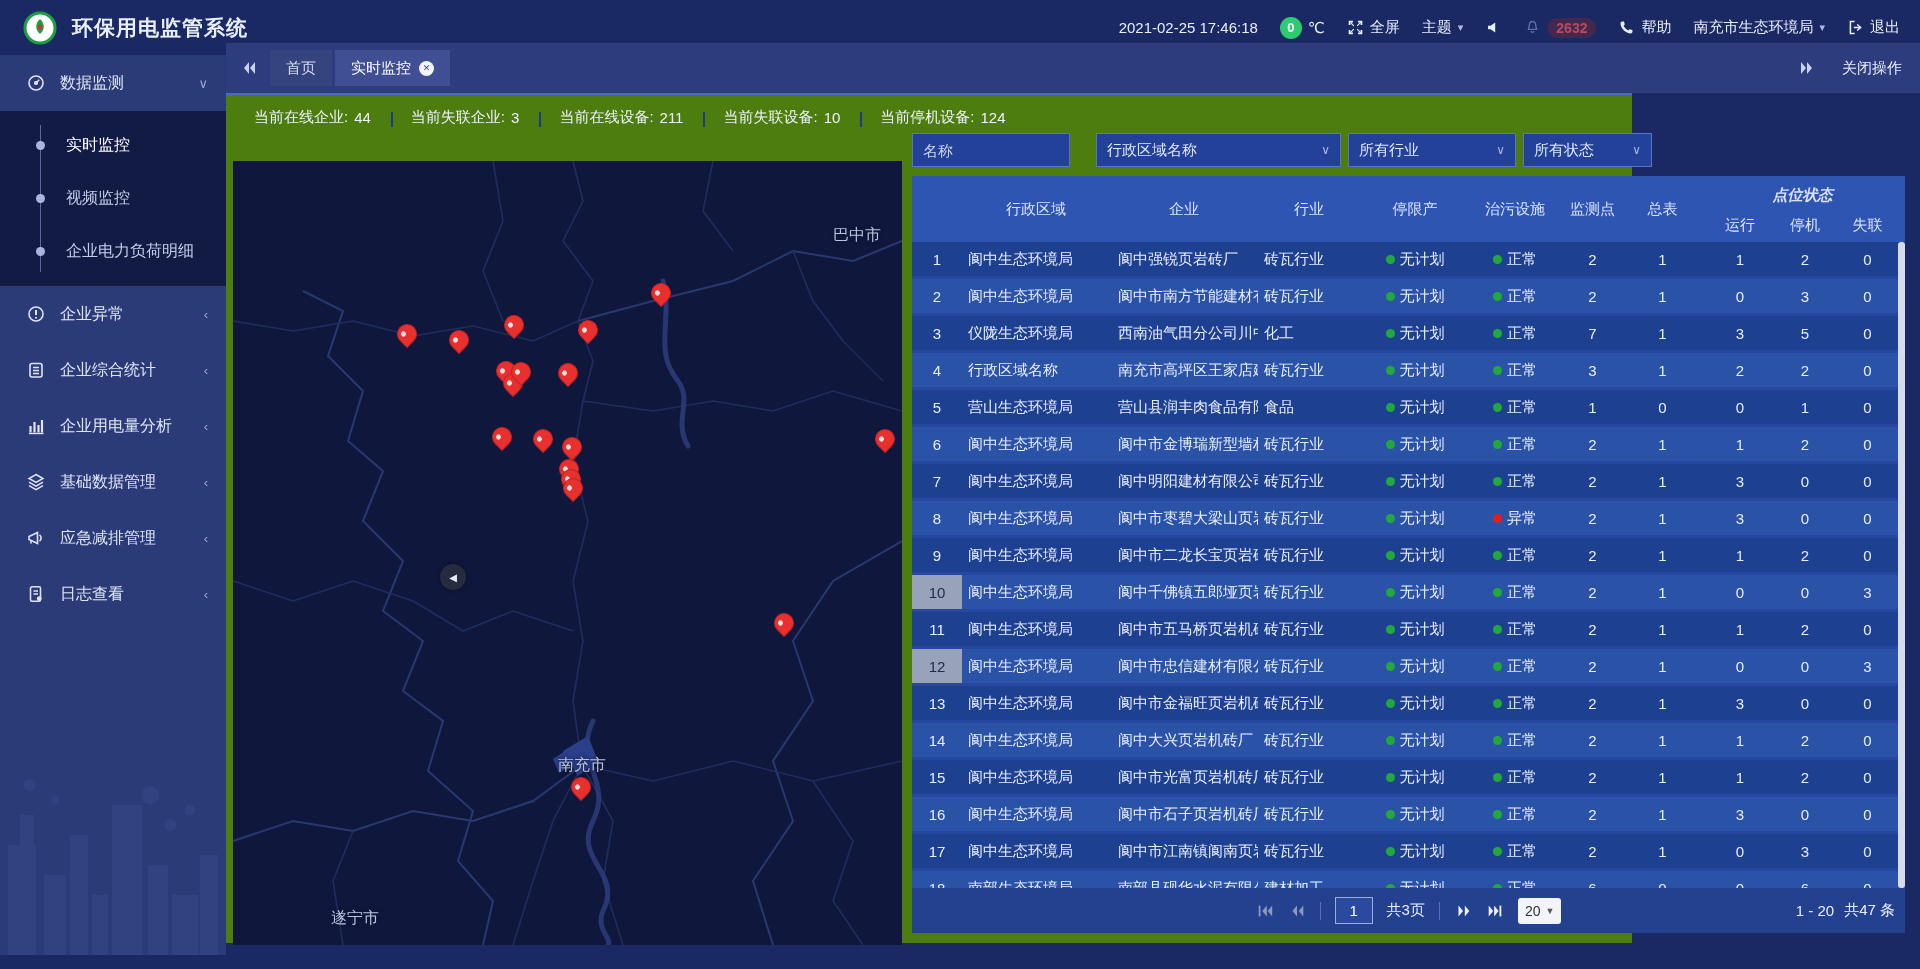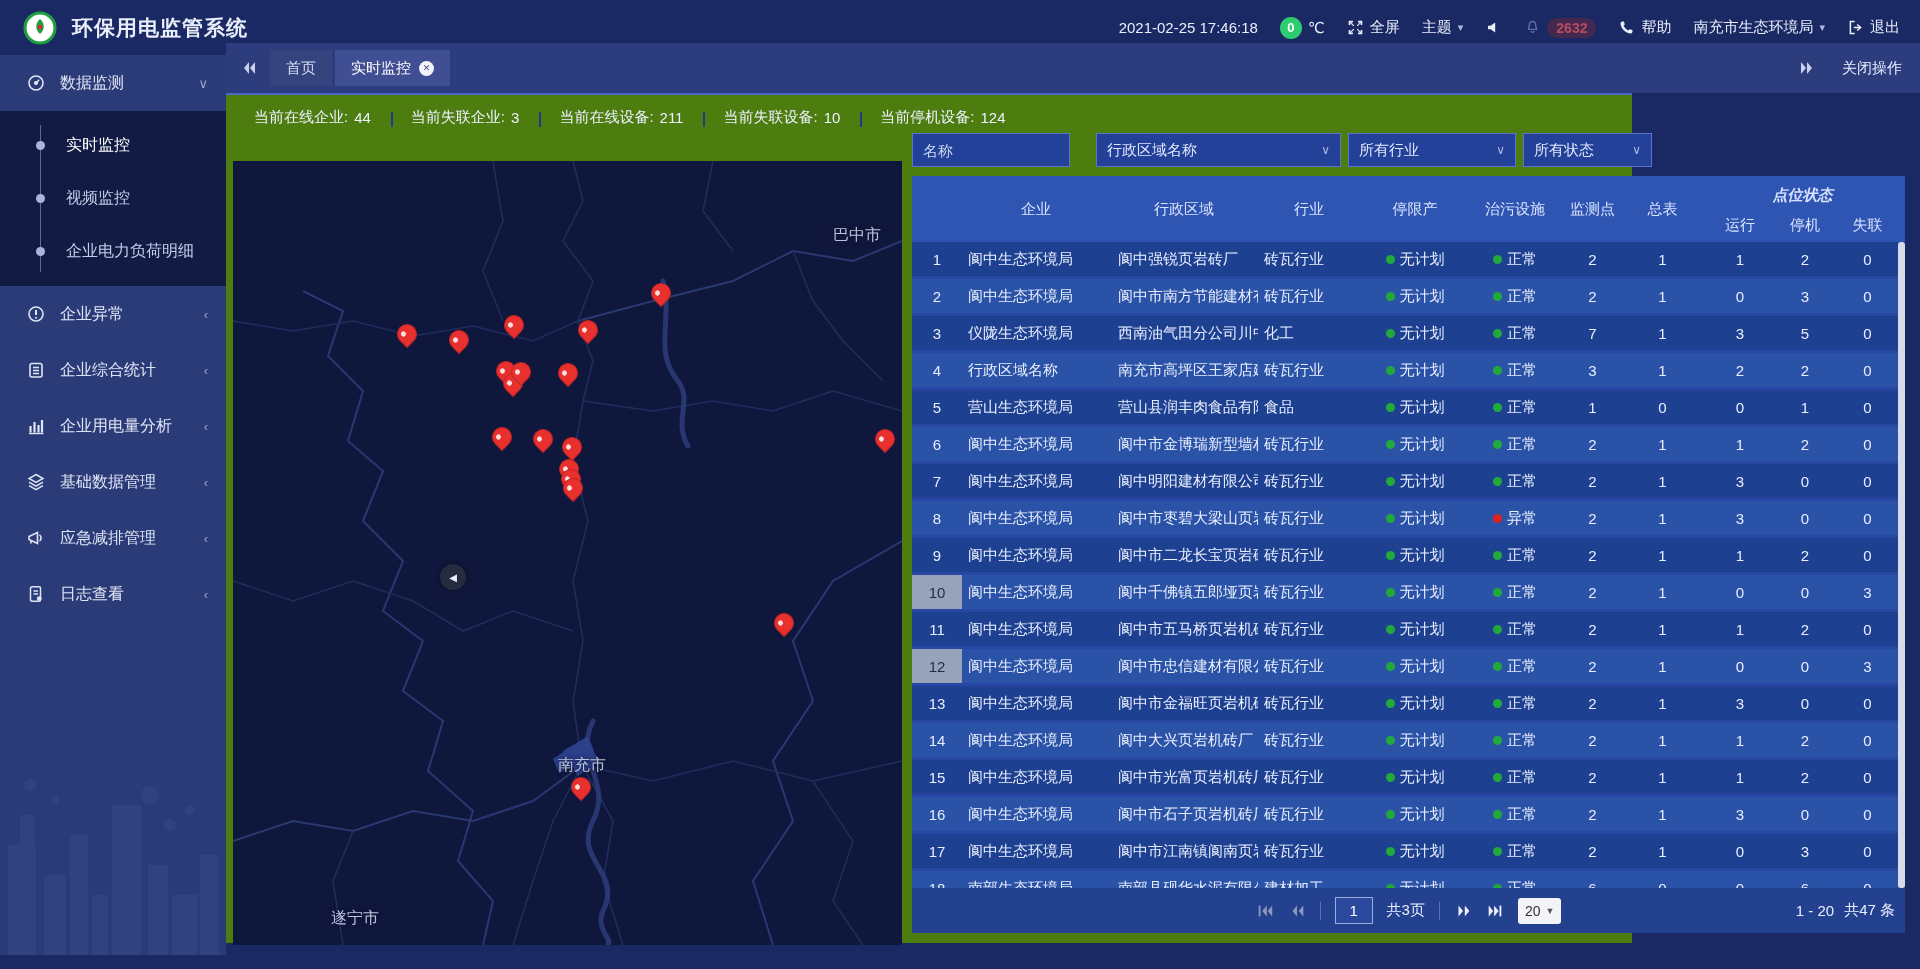"企业" div.th { order: before "行政区域" -> after "行政区域" }
